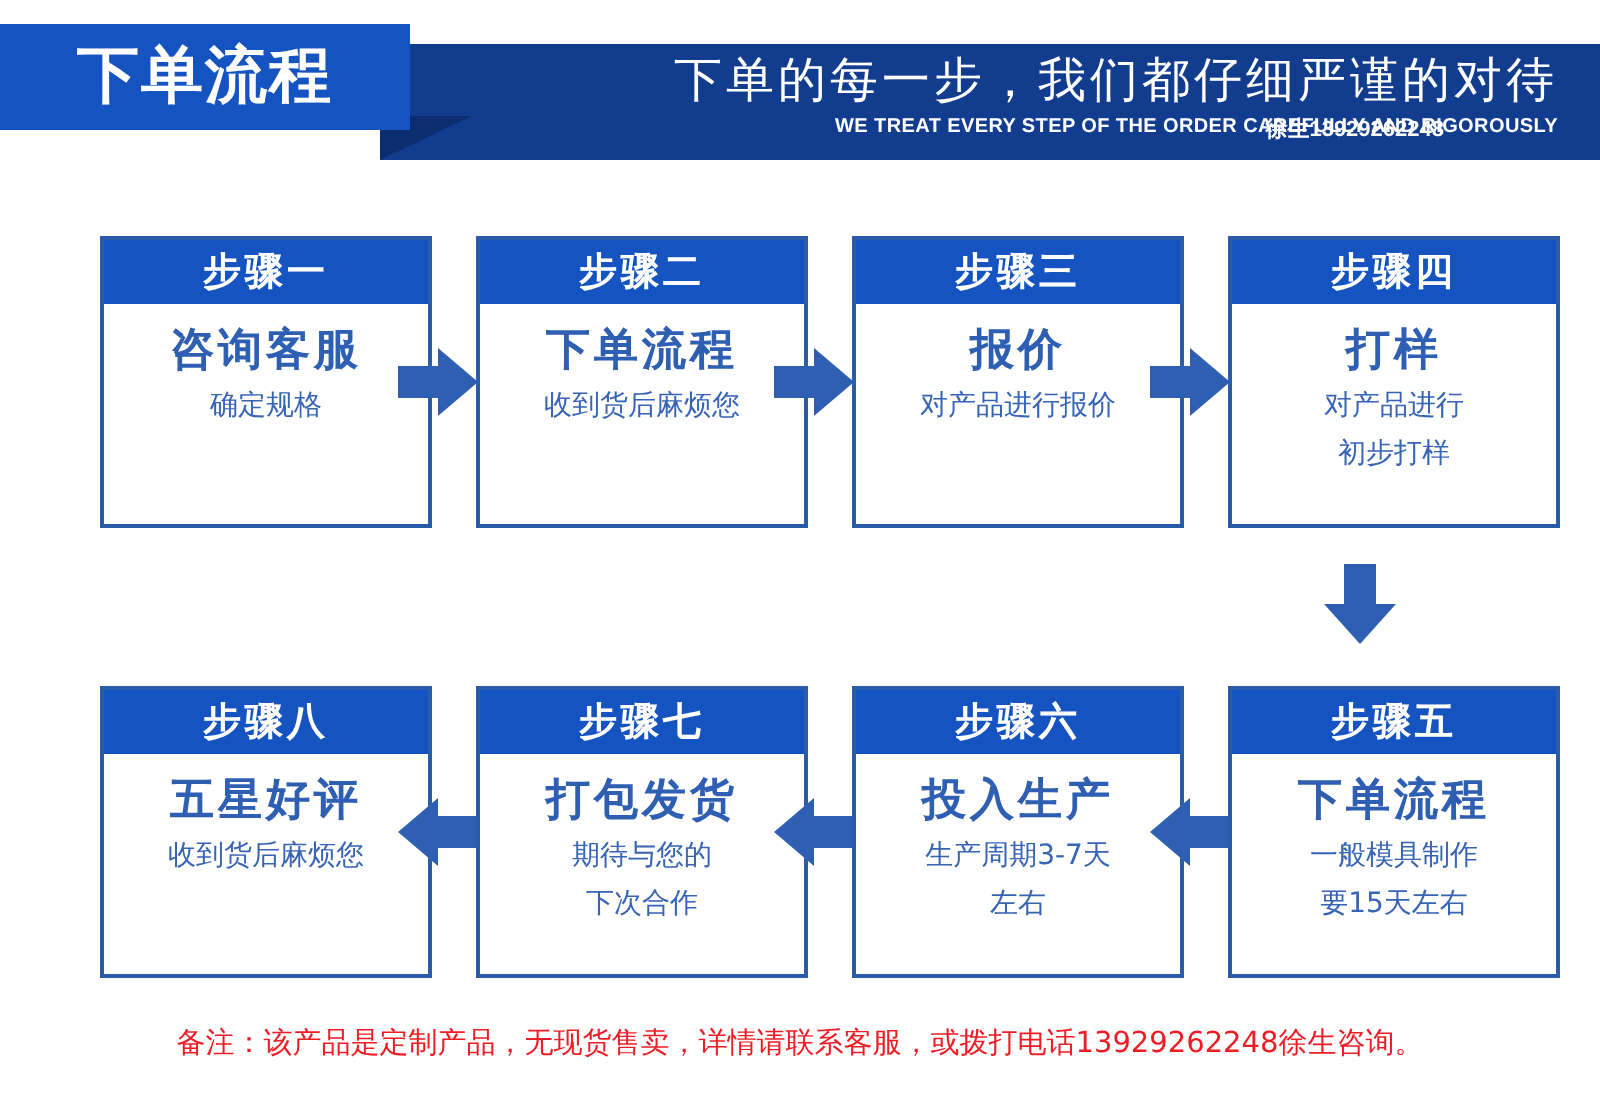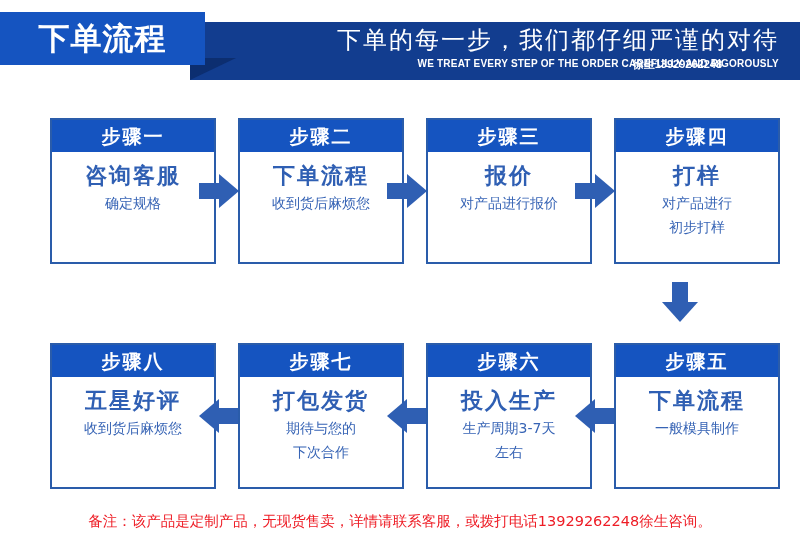"要15天左右" div.step-desc { html: none -> <div>要15天左右</div> }
